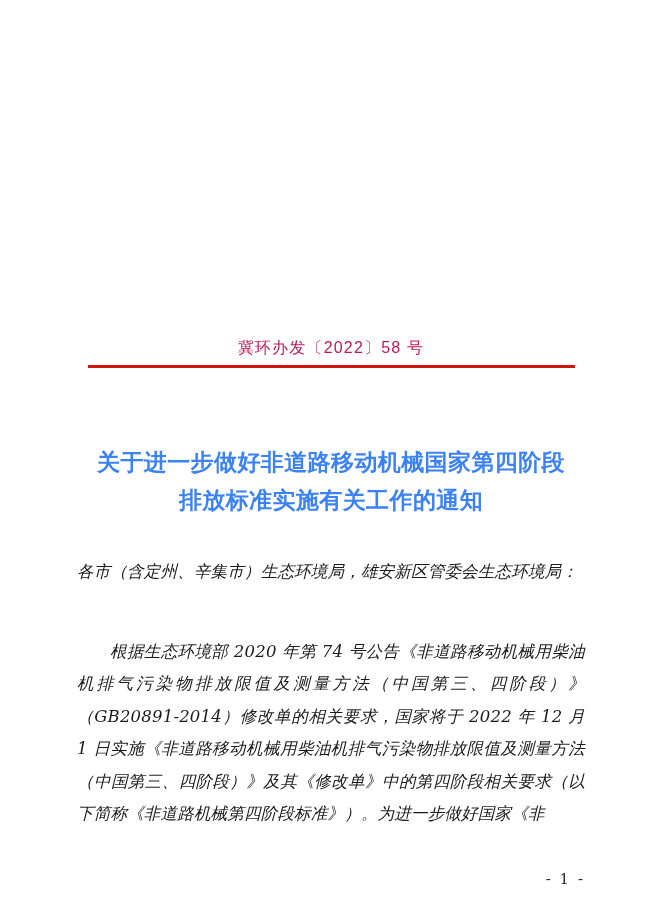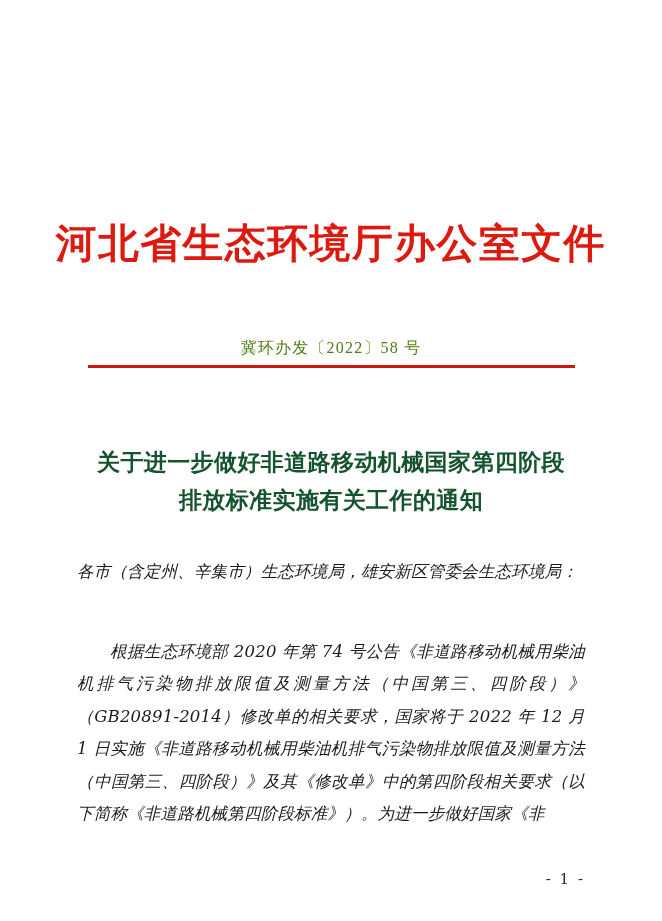"河北省生态环境厅办公室文件" div.masthead { html: <div> <span>河北省生态环境厅办公室文件</span> </div> -> none }
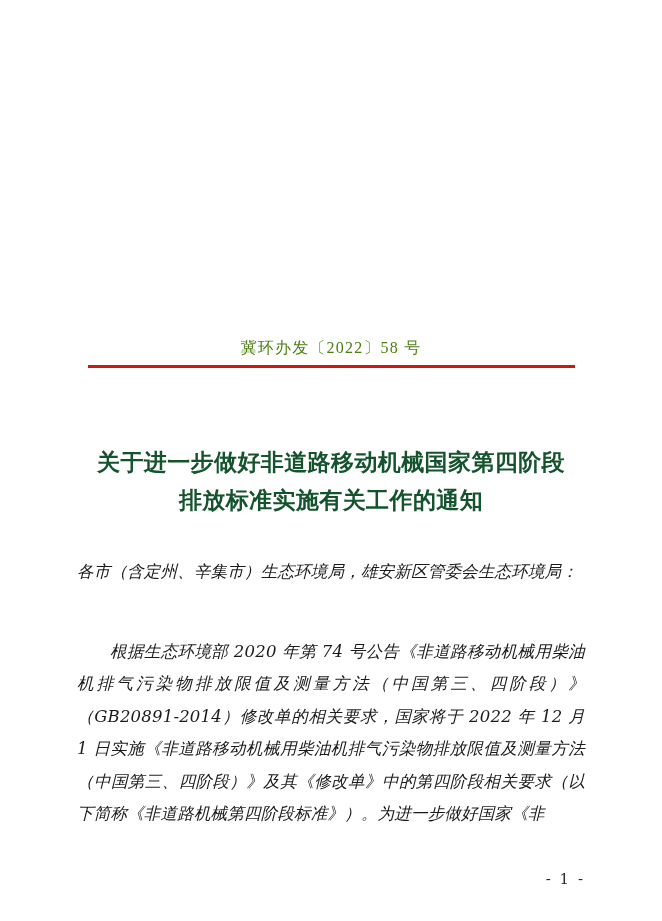"冀环办发〔2022〕58 号" .doc-number { color: #4d7c0f -> #be185d; font-family: Liberation Serif, serif -> Liberation Sans, sans-serif }
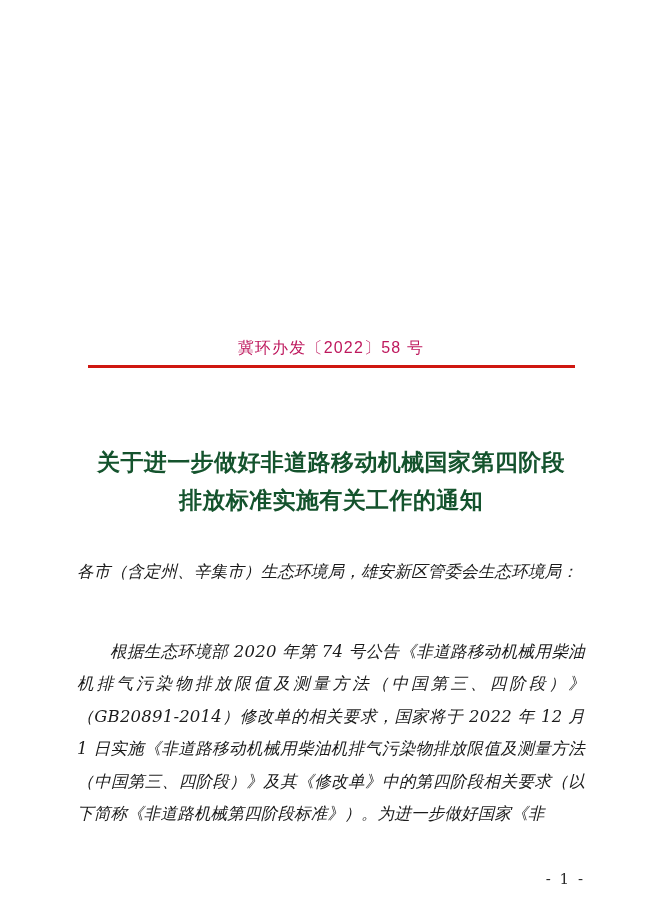"关于进一步做好非道路移动机械国家第四阶段" .doc-heading { color: #14532d -> #3b82f6 }
